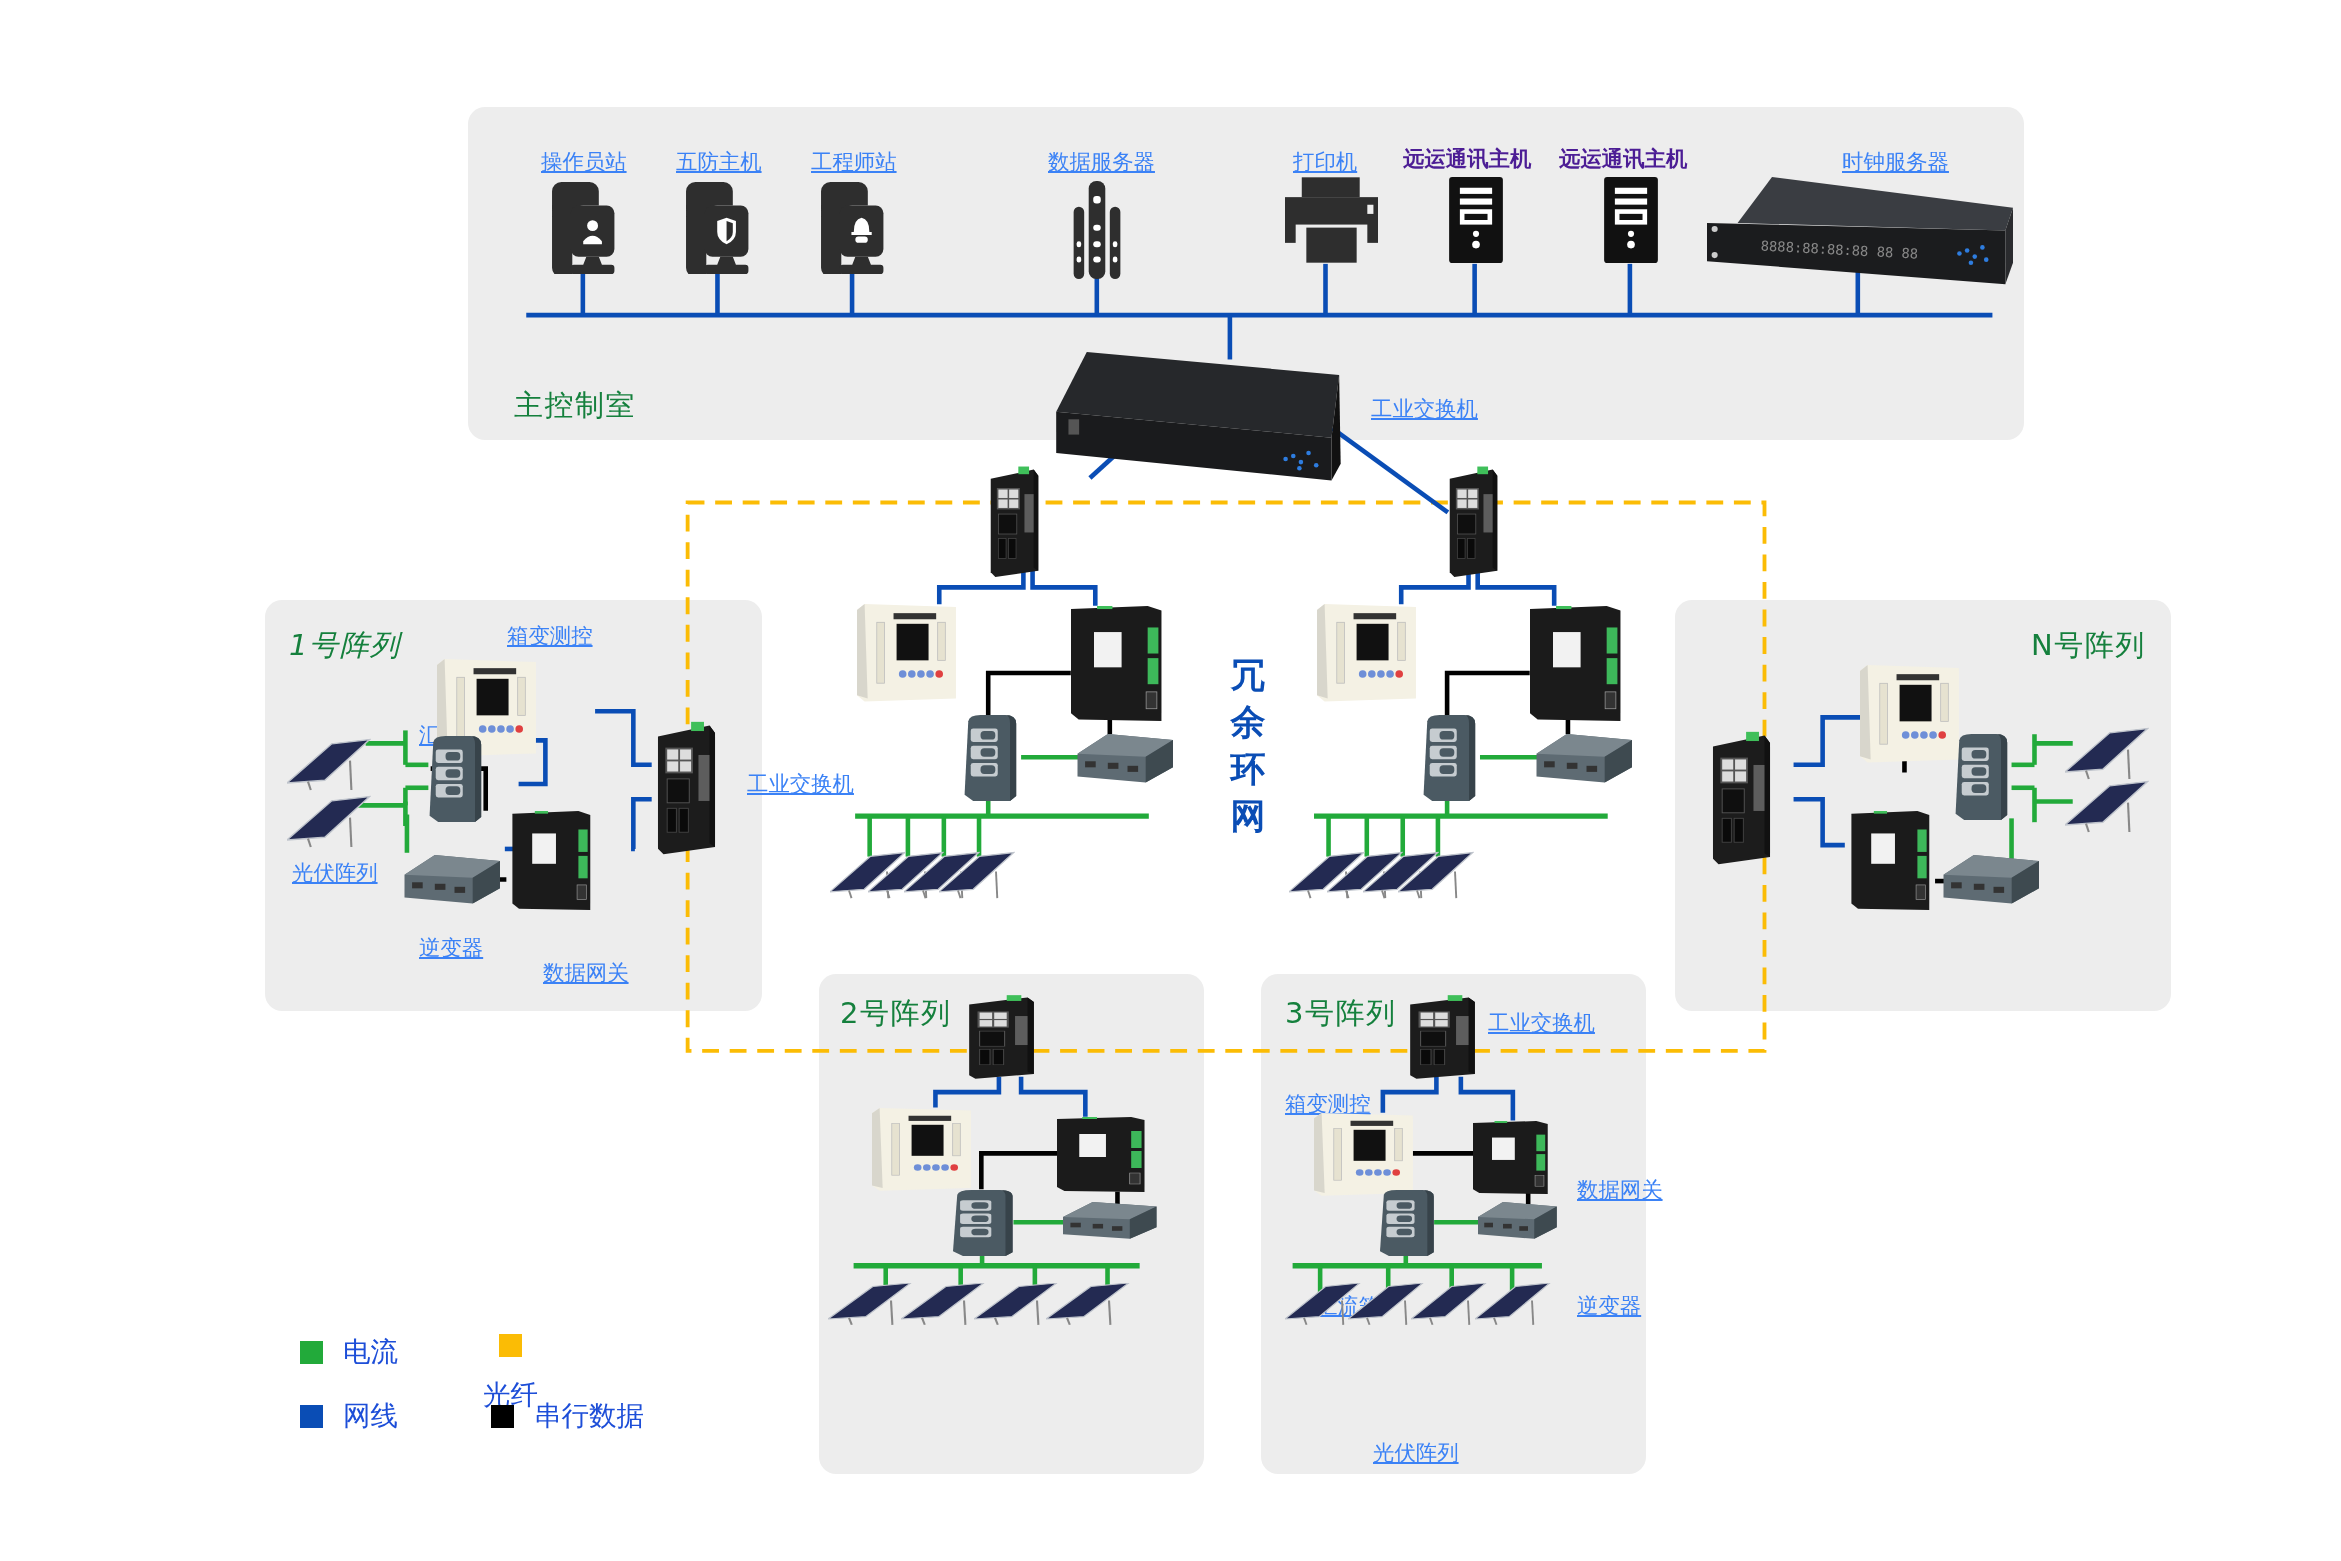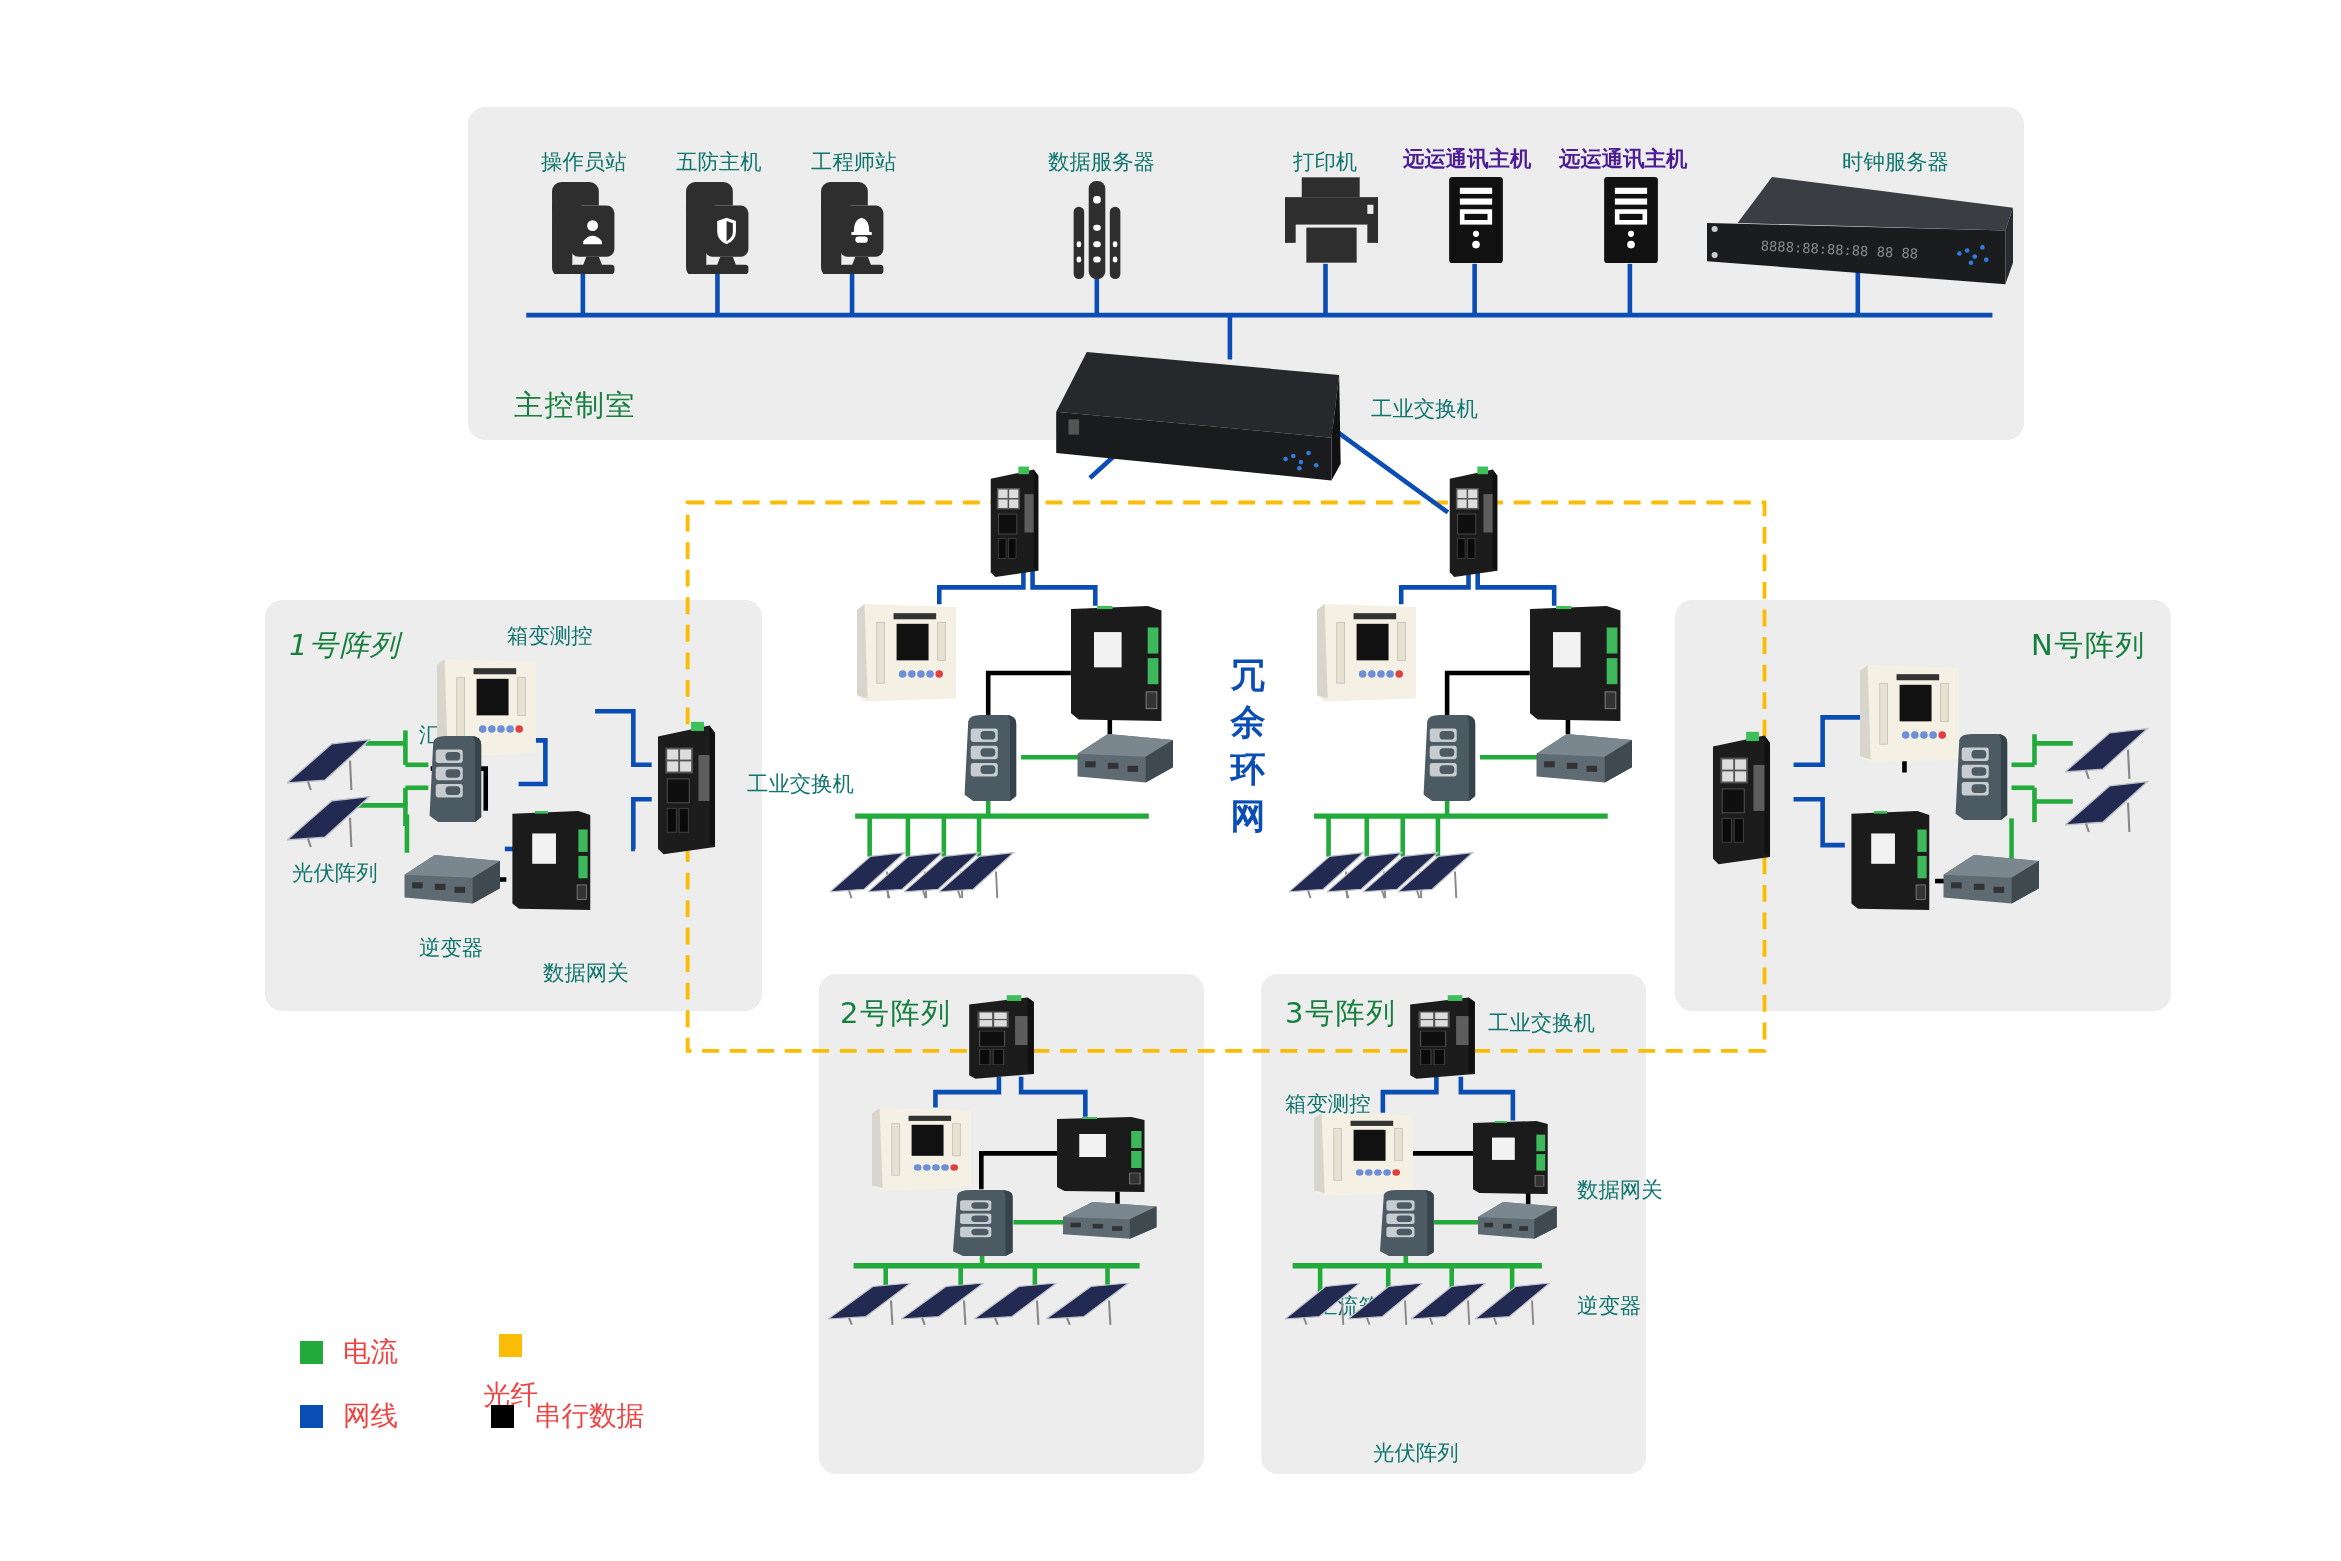"操作员站" .lbl { color: #0f766e -> #3b82f6; text-decoration: none -> underline }
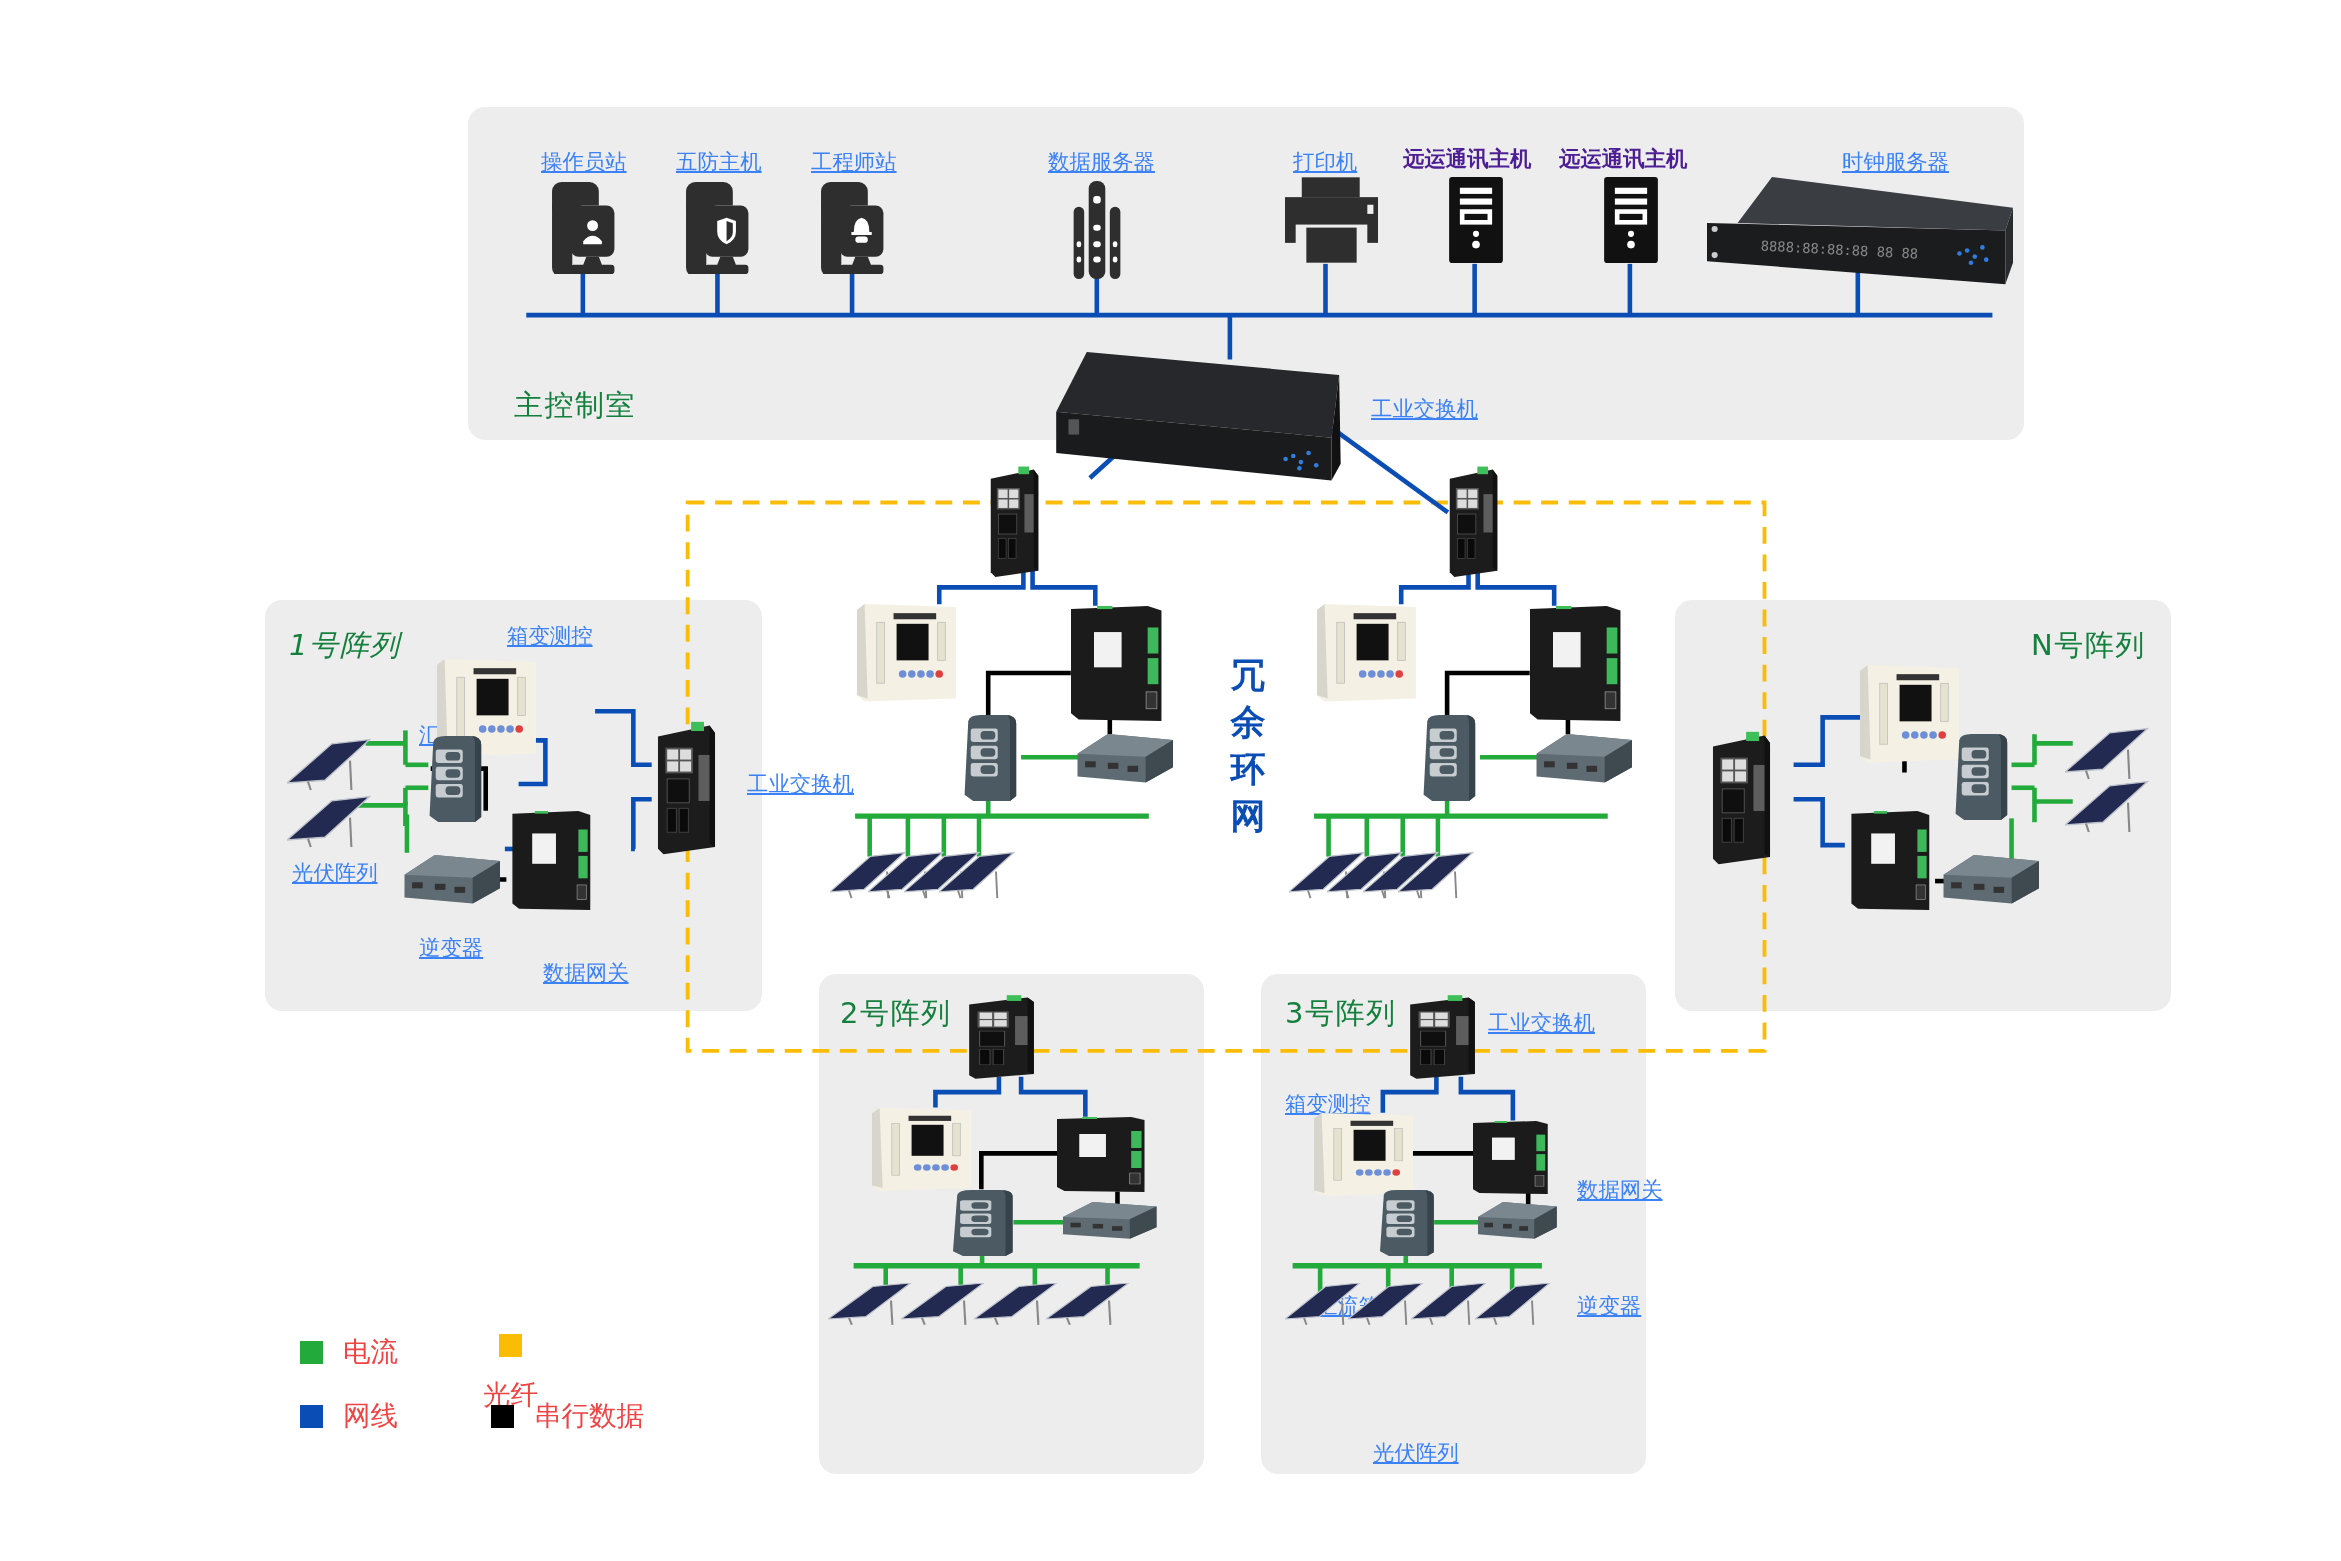"电流" .legend-item { color: #ef4444 -> #1d4ed8 }
